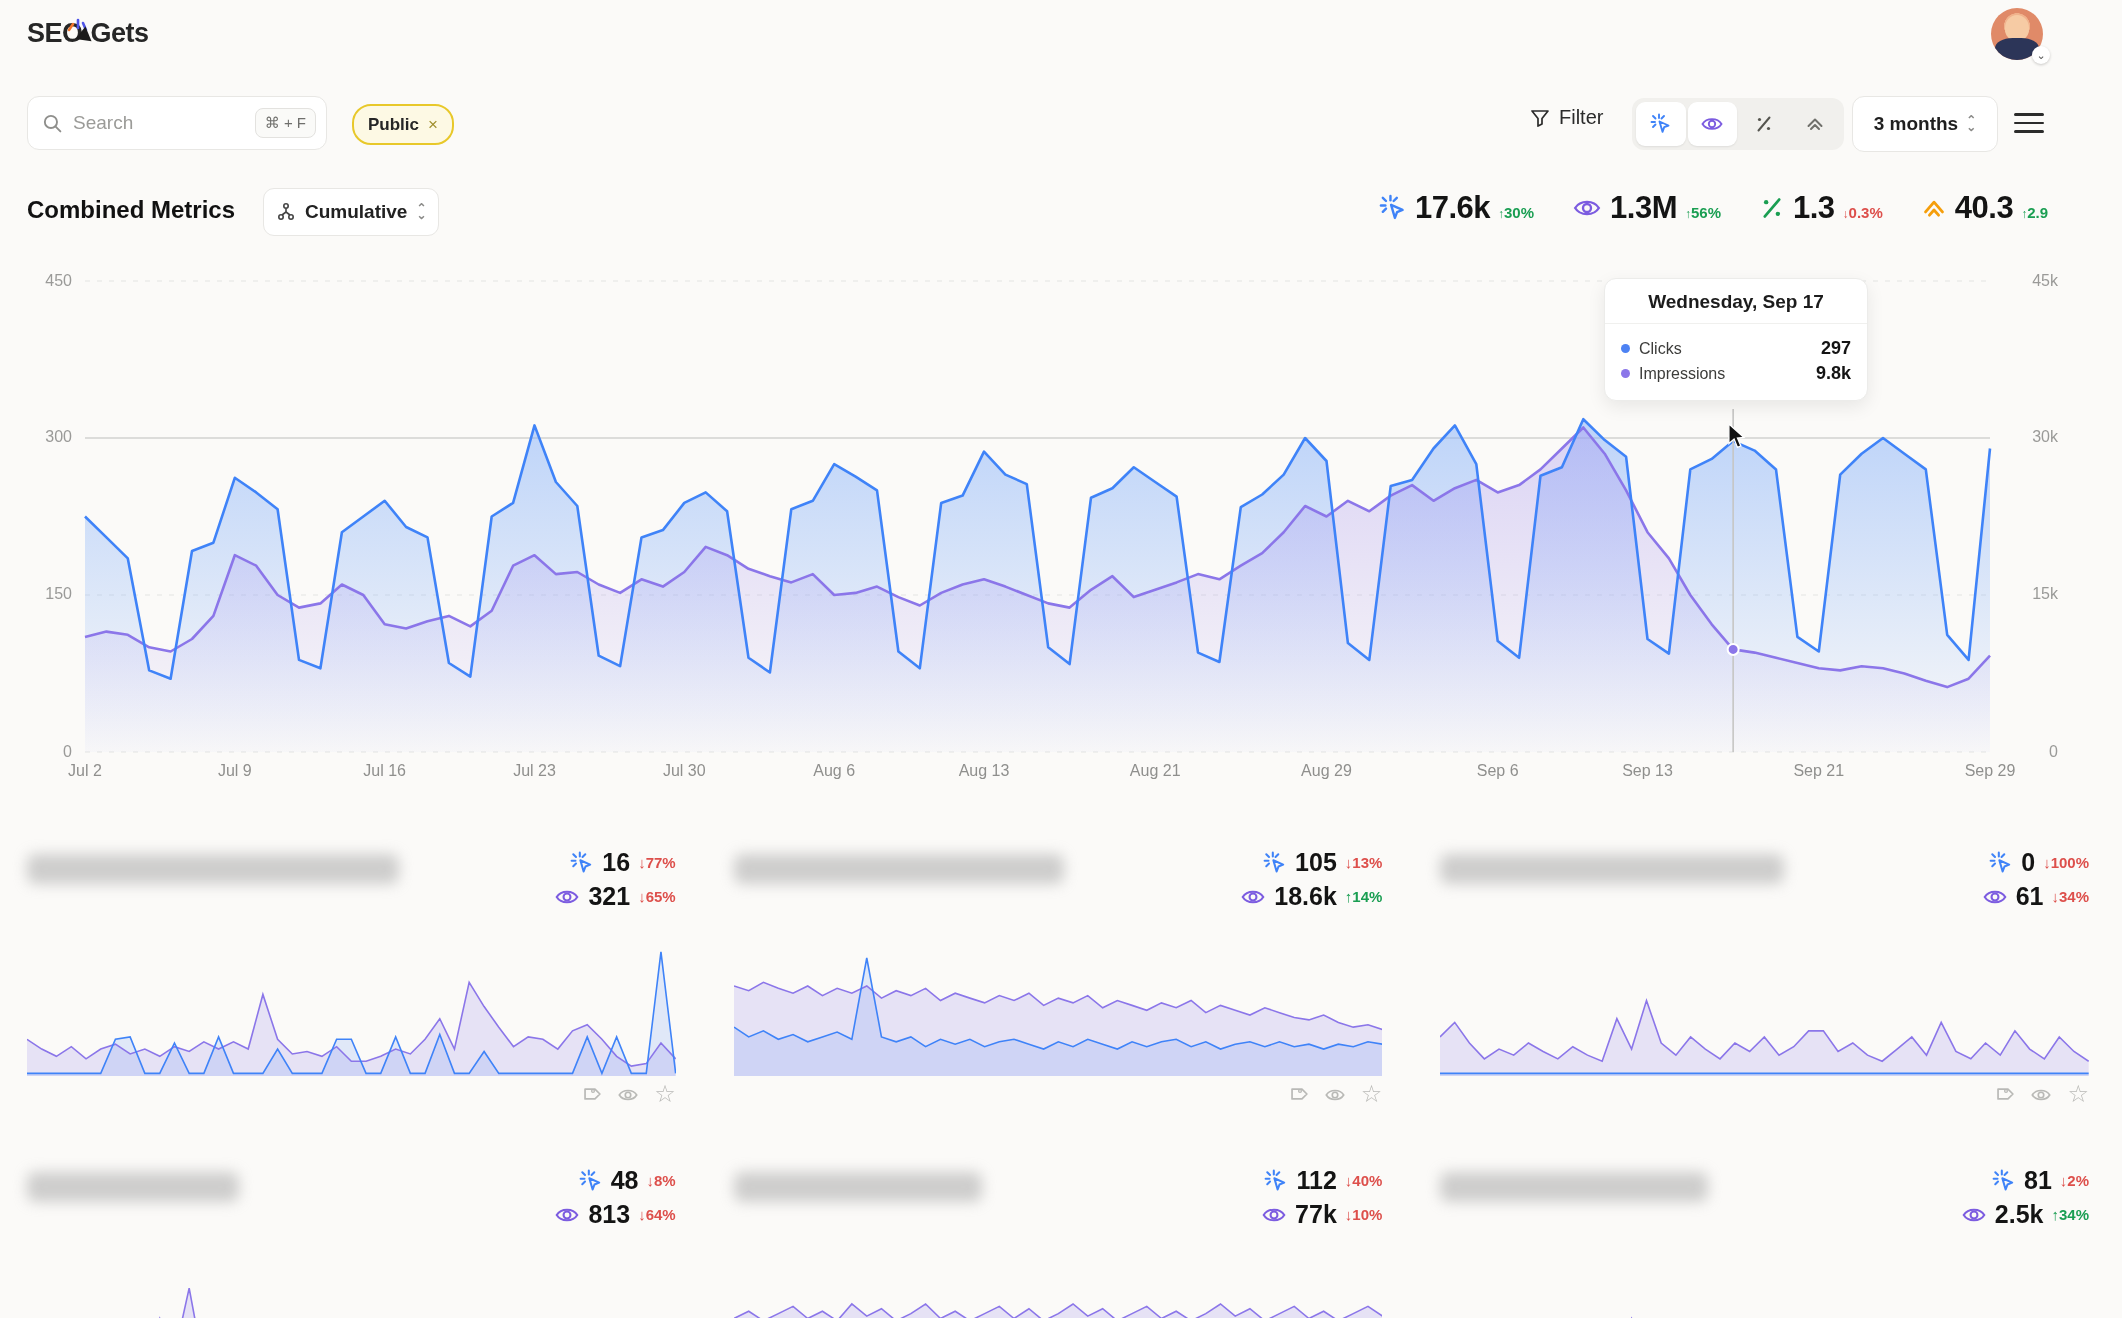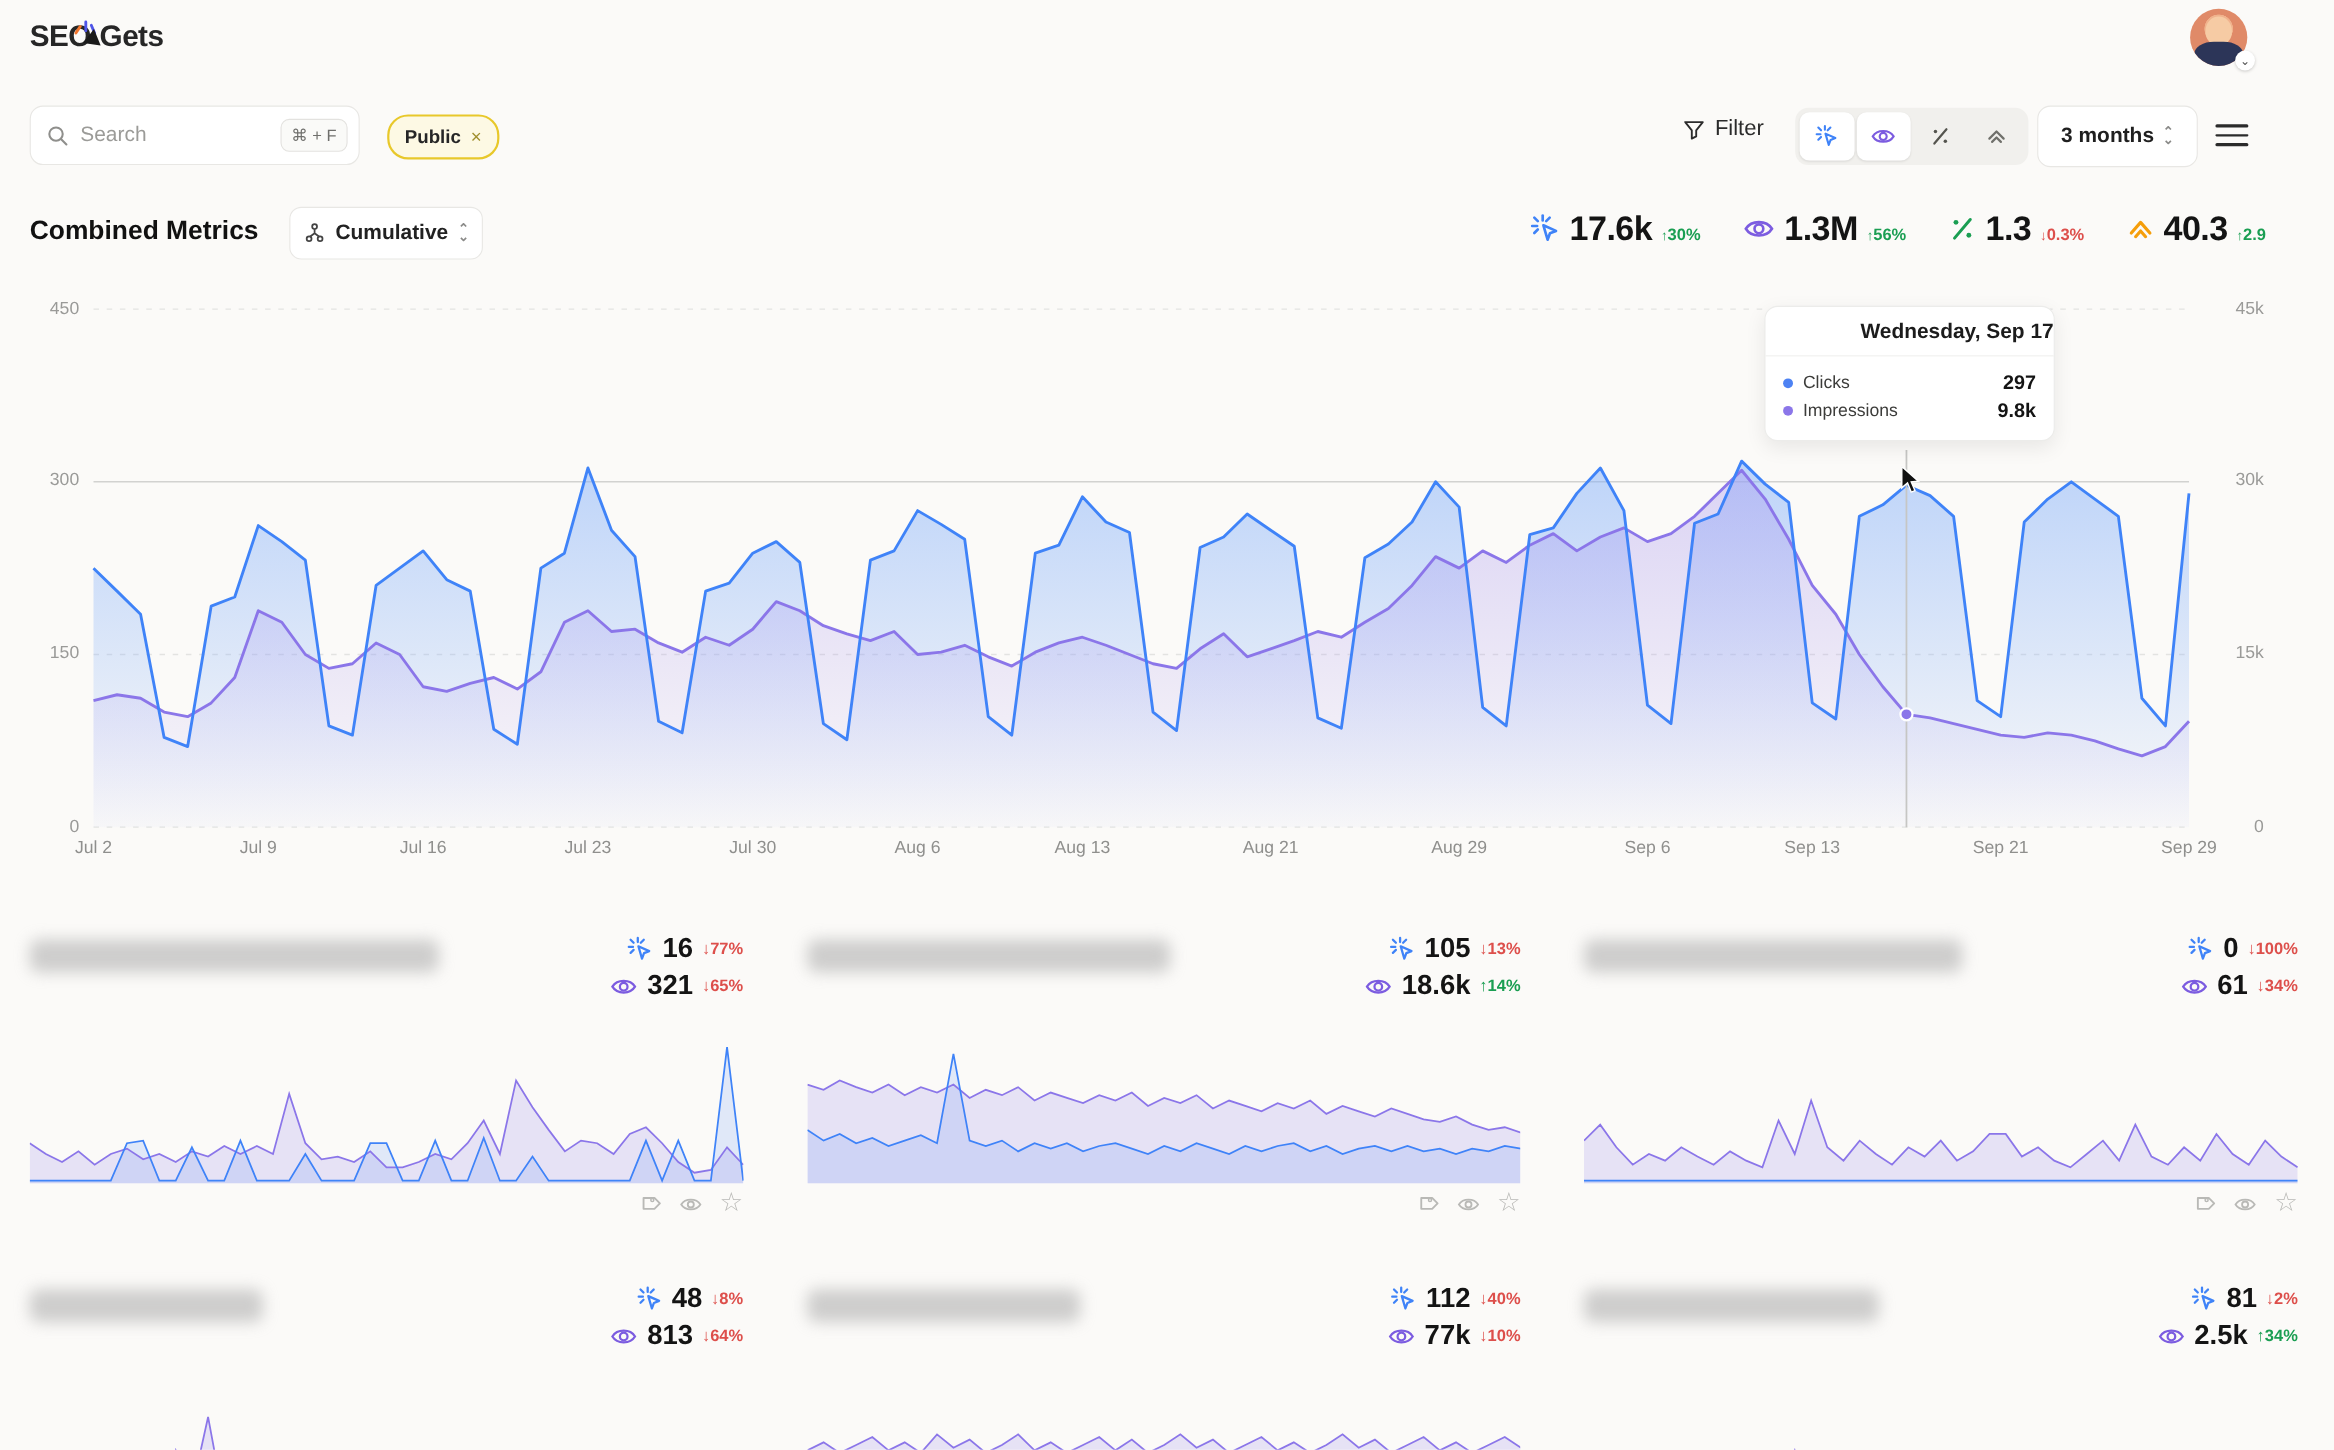"17.6k" .summary { right: 62px -> 74px }
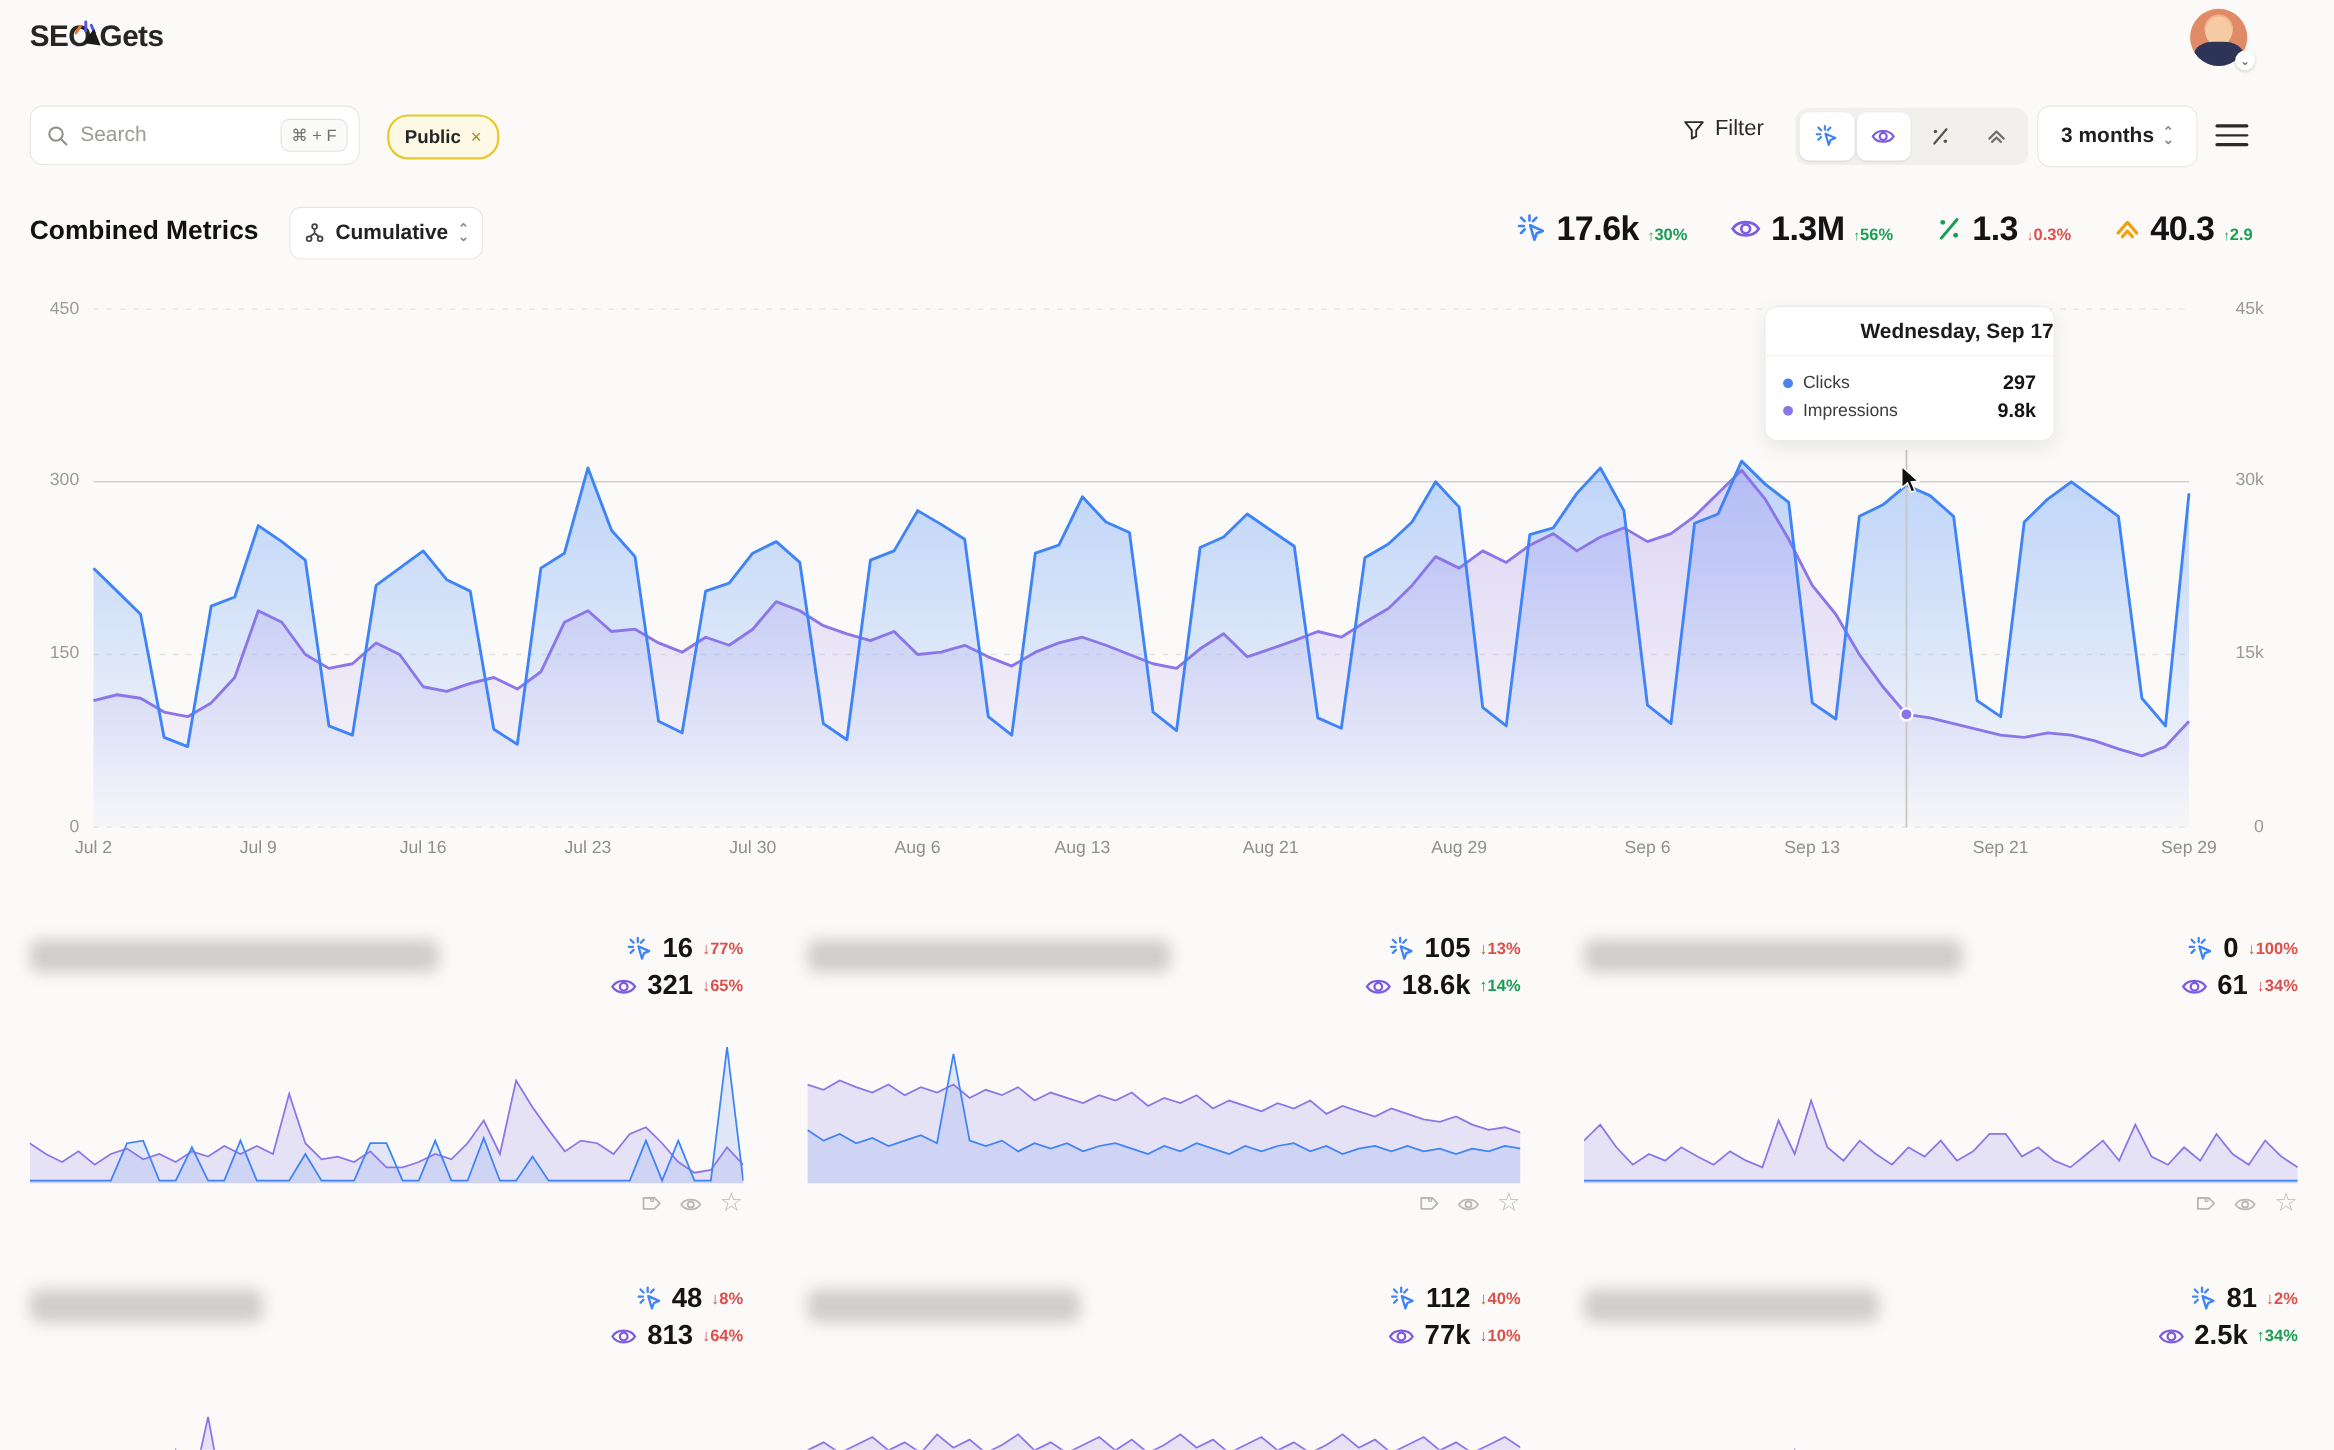"Wednesday, Sep 17" .tt-head { text-align: right -> center }
